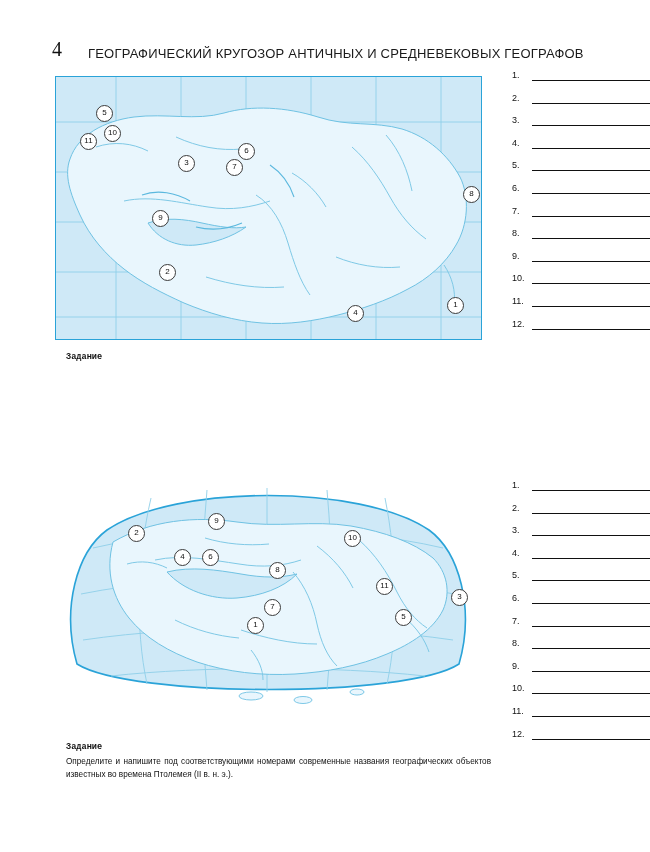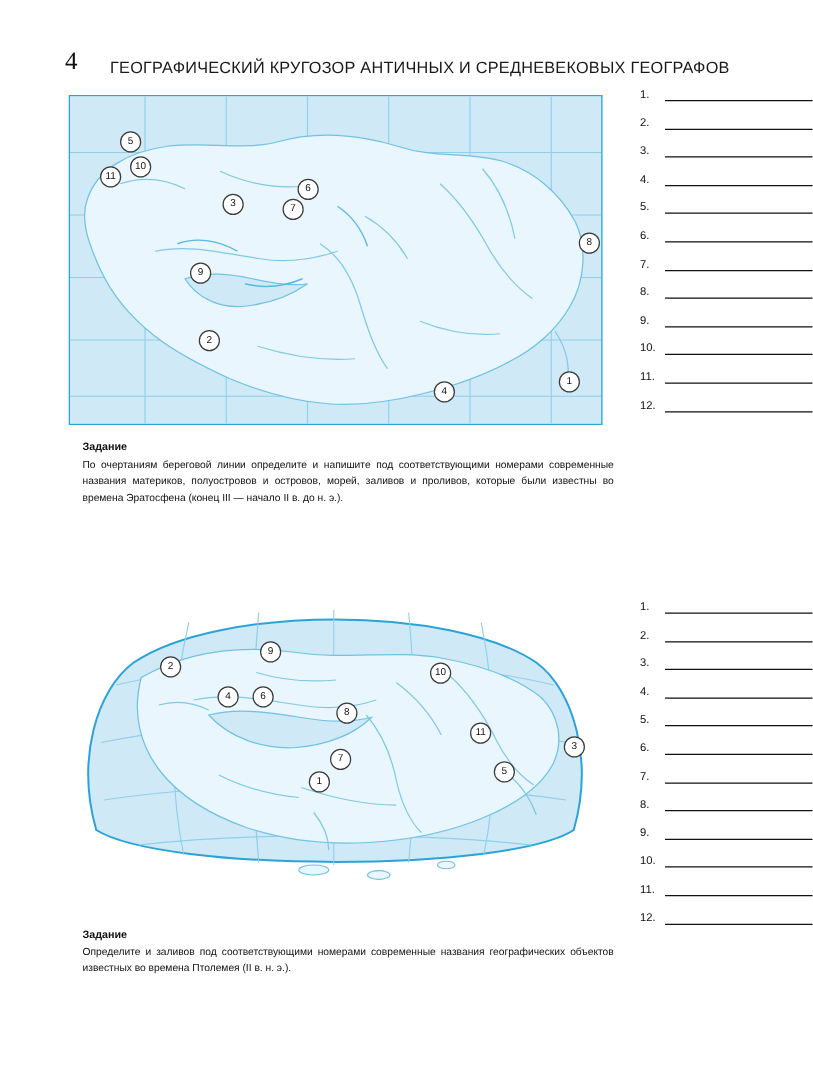"Задание" .task-title { font-family: none -> Liberation Mono, monospace }
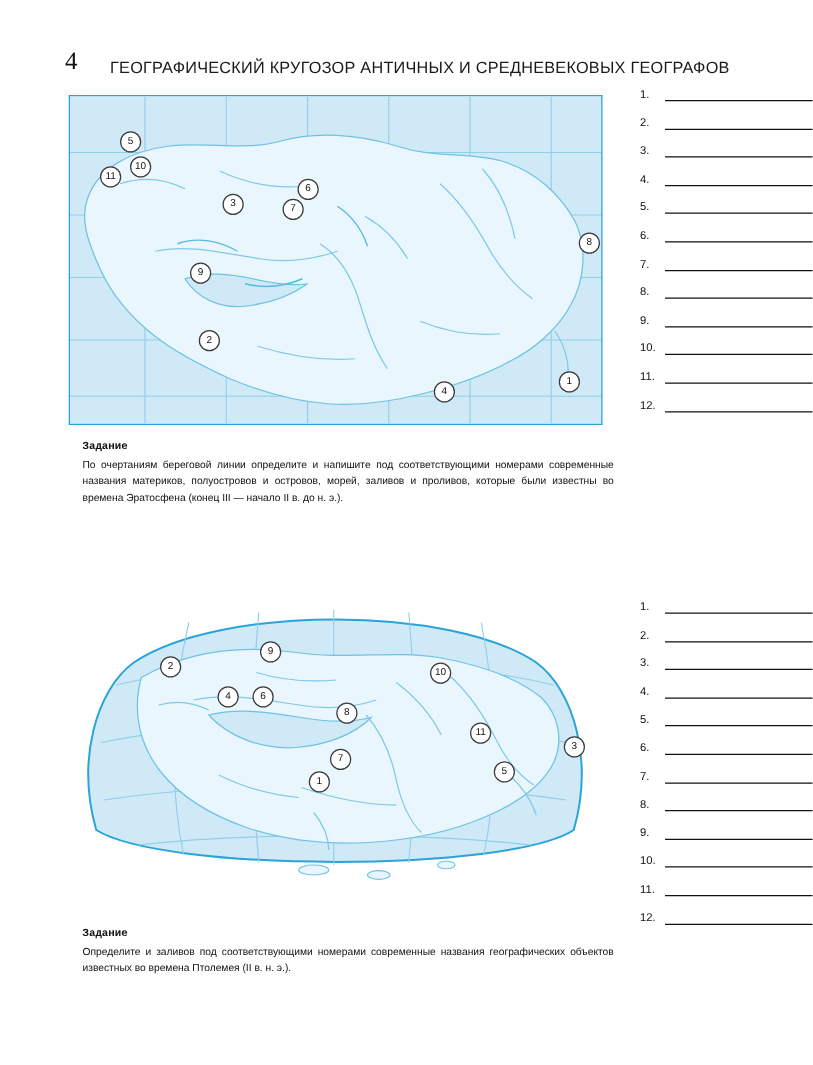"По очертаниям береговой линии определите" div.task-text { html: <div>По очертаниям береговой линии определите и напишите под соответствующими номерами современные названия материков, полуостровов и островов, морей, заливов и проливов, которые были известны во времена Эратосфена (конец III — начало II в. до н. э.).</div> -> none }
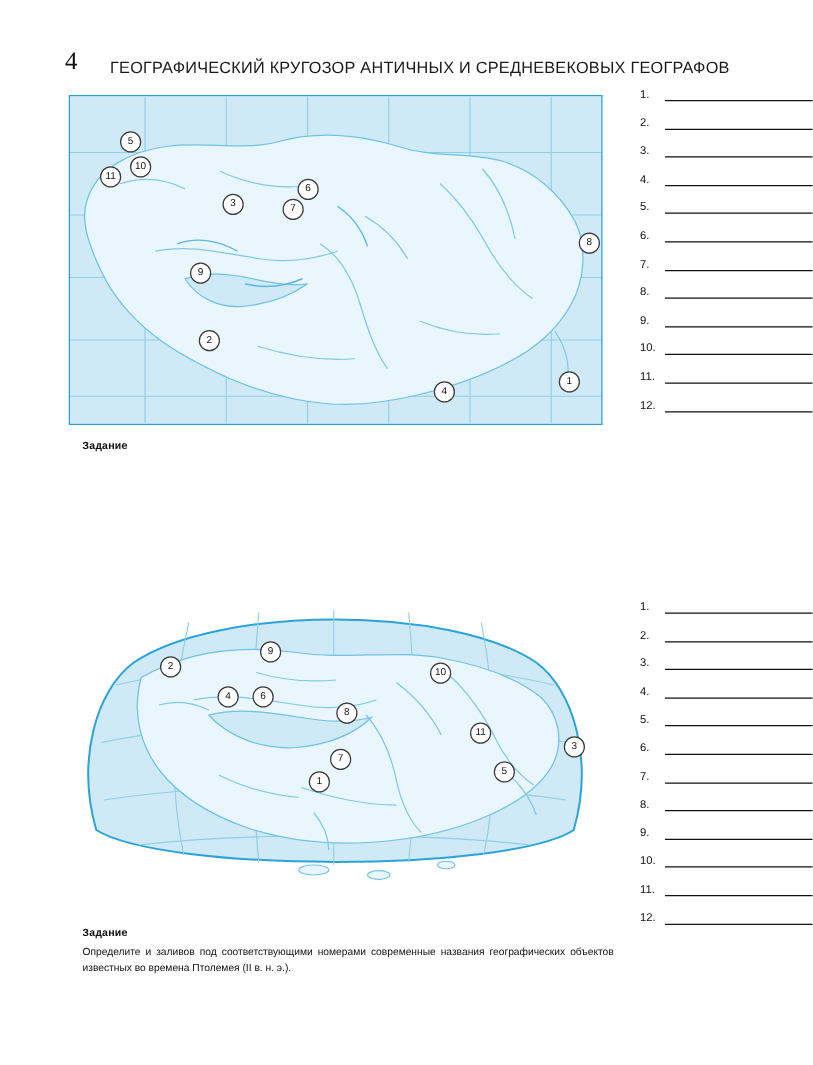"Определите и заливов под" div.task-text { text: заливов -> напишите }
